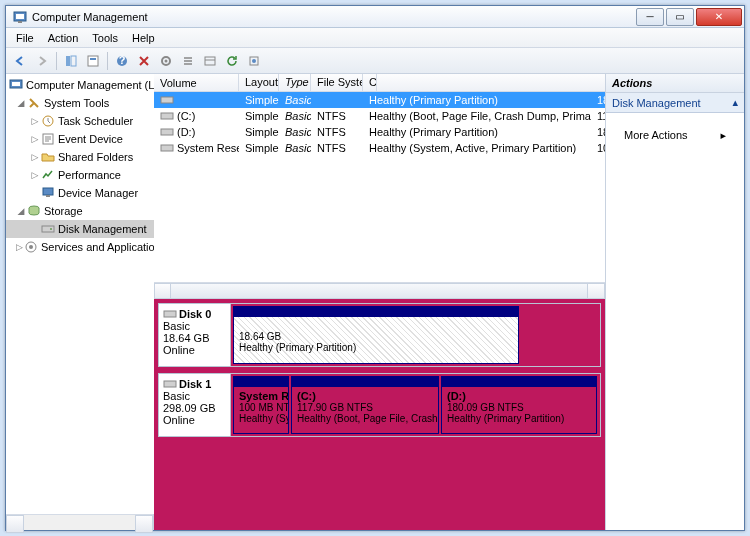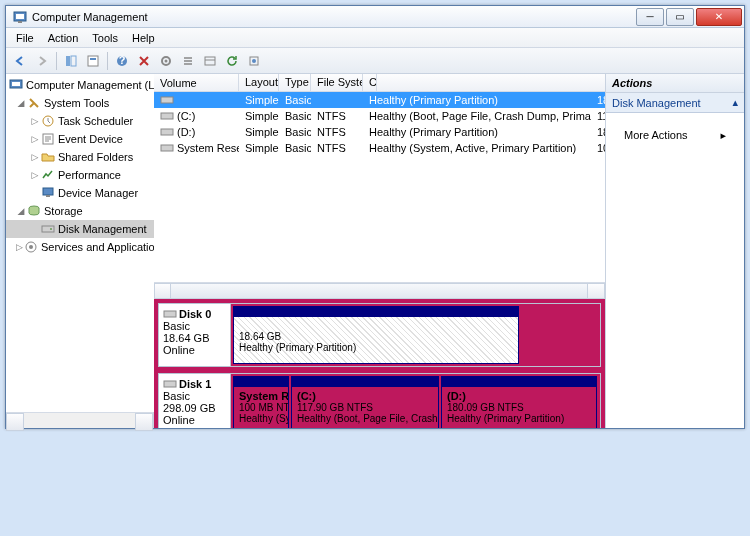"Computer Management" .window { height: 424px -> 526px }
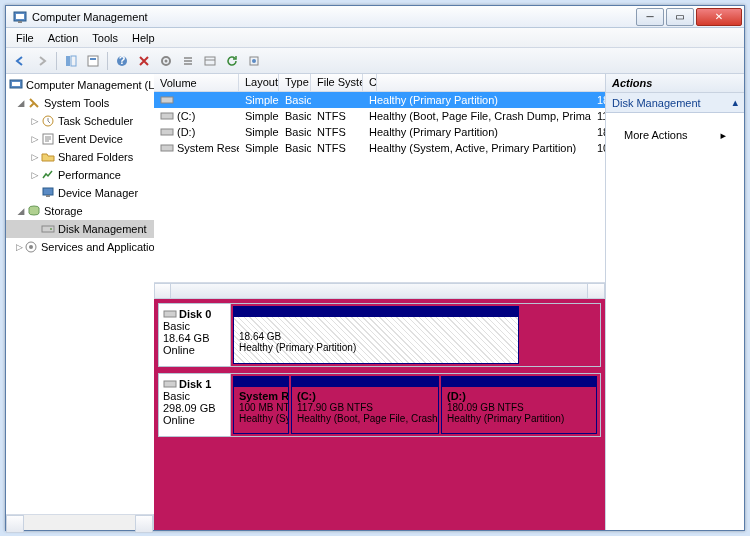"Type" .col-typ { font-style: none -> italic }
